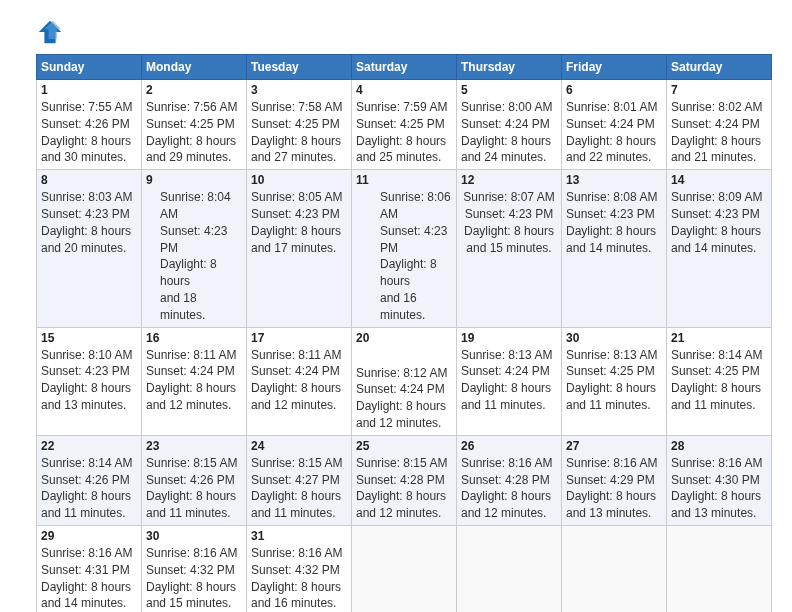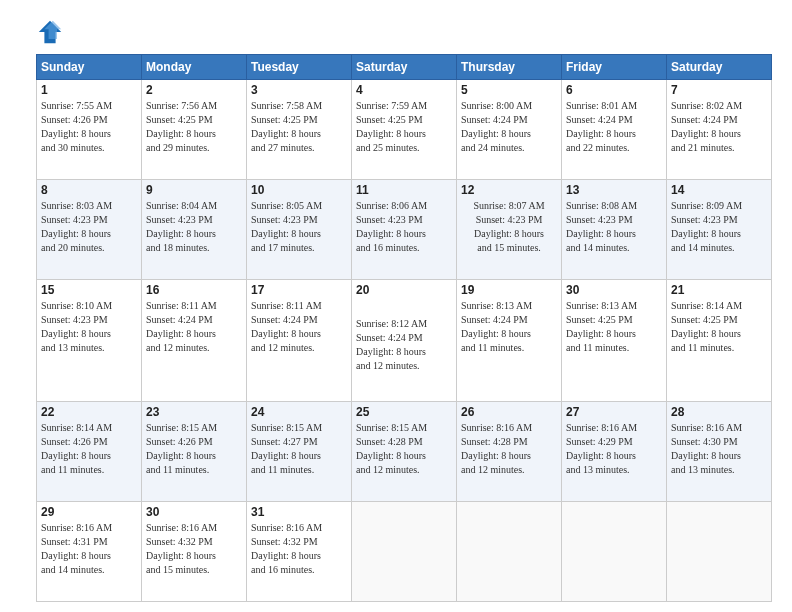"Sunrise: 7:55 AM" .day-info { font-family: Liberation Serif, serif -> none; font-size: 10px -> 12px }
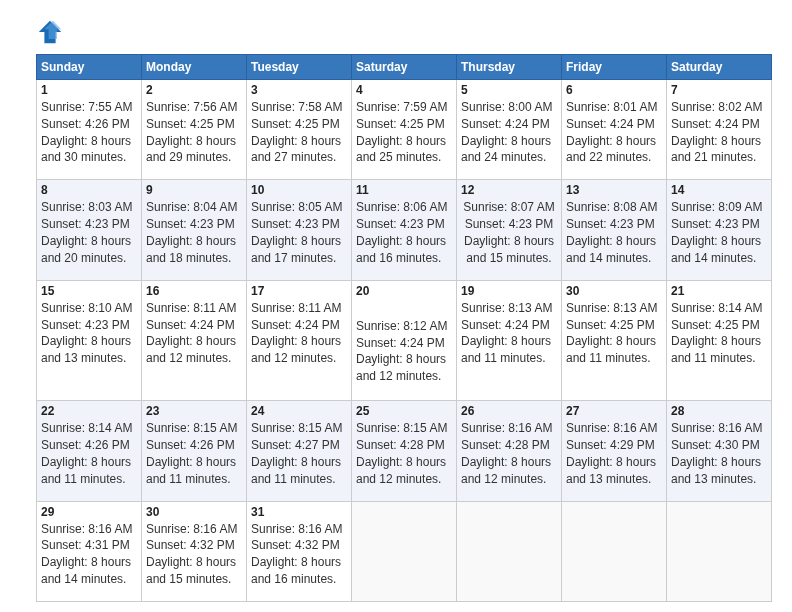"Sunrise: 8:04 AM" div.day-info { margin-left: none -> 14px }
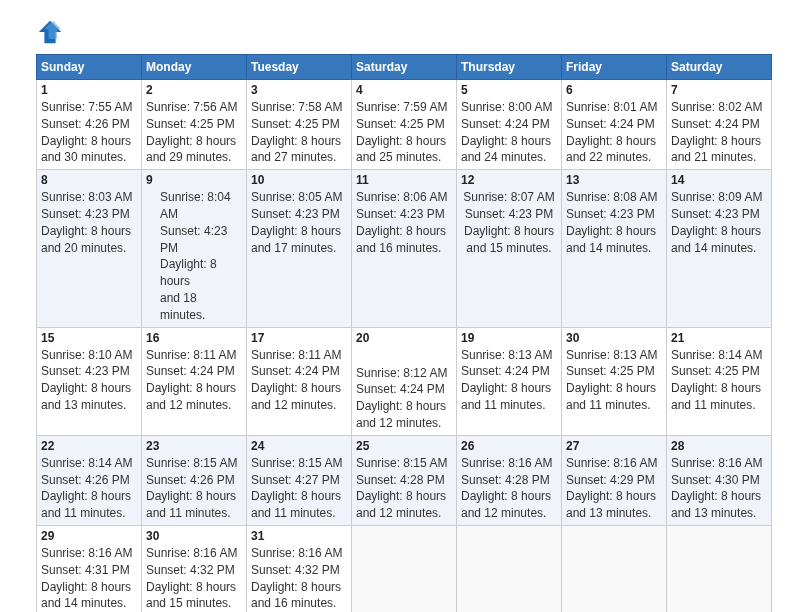"Sunrise: 8:06 AM" div.day-info { margin-left: none -> 24px }
